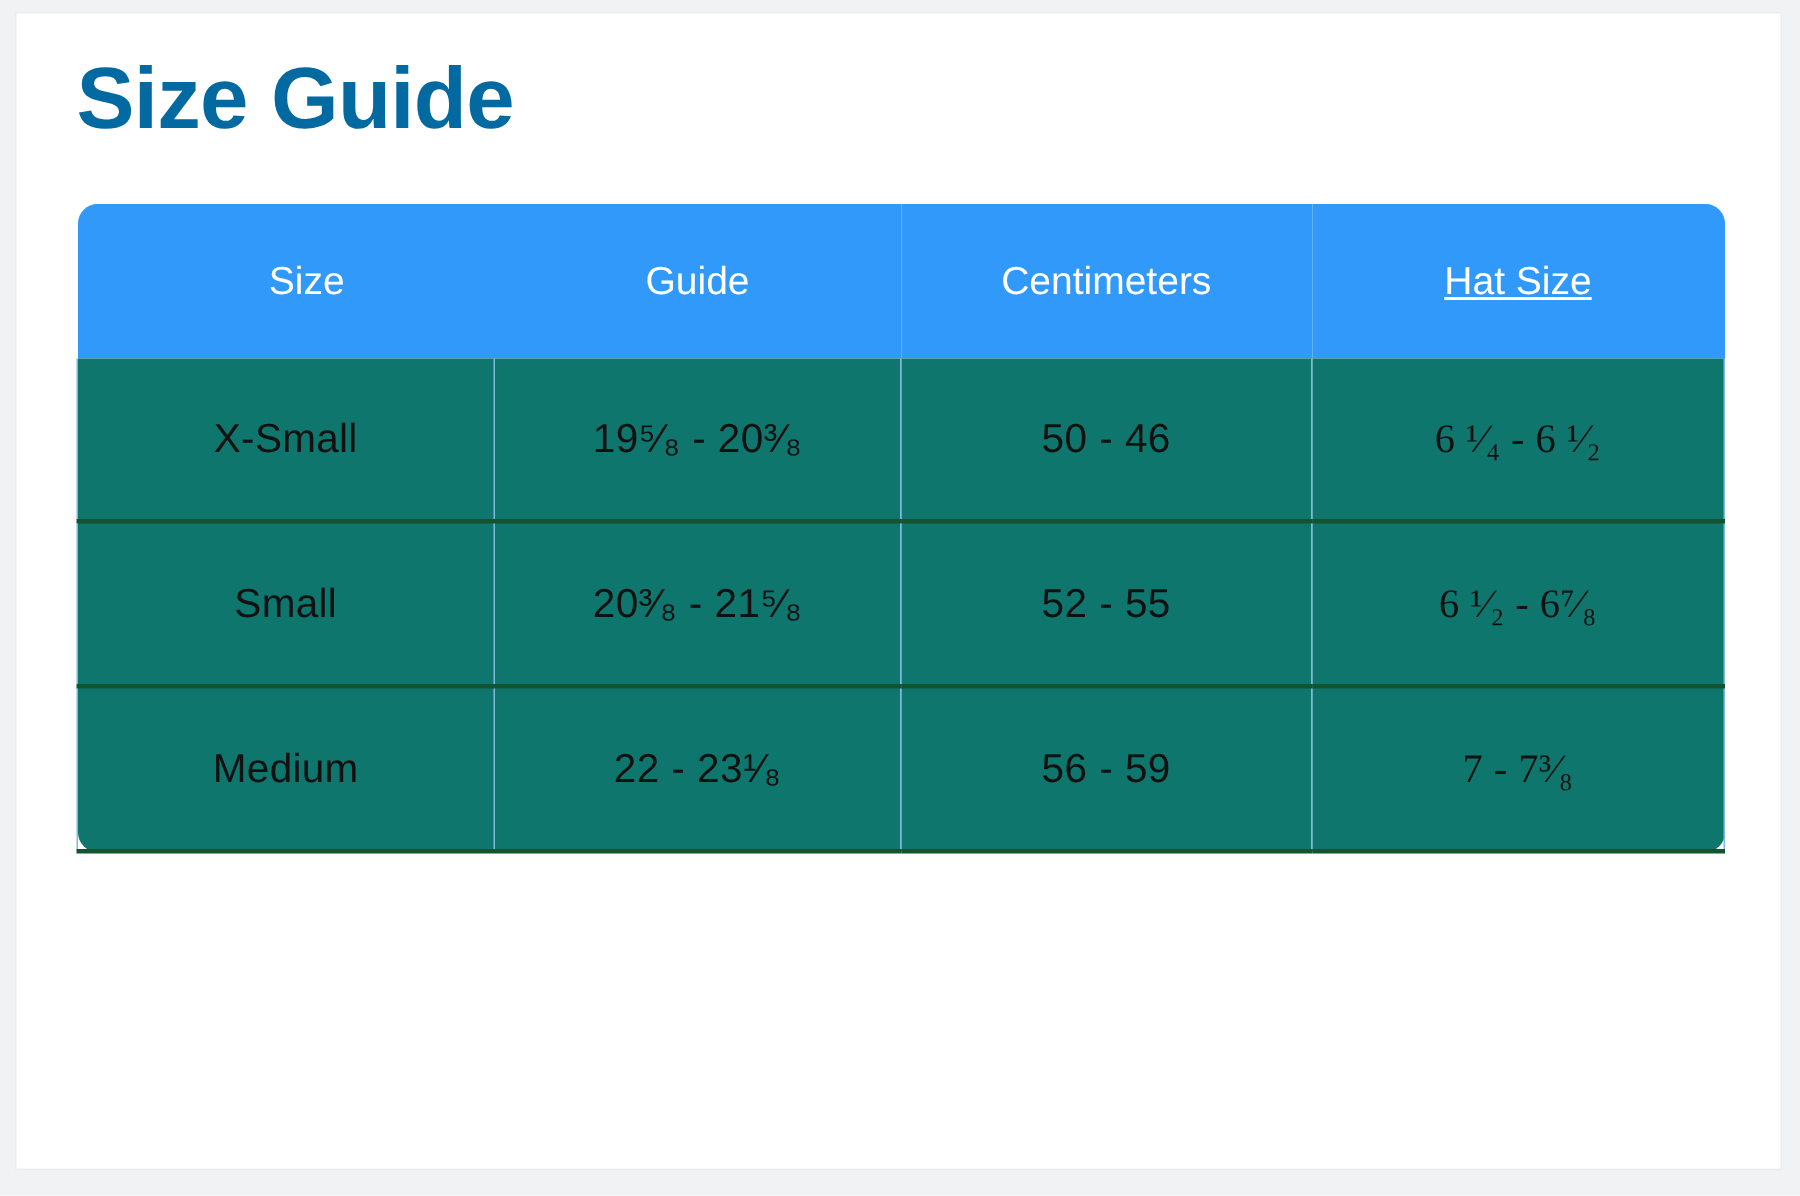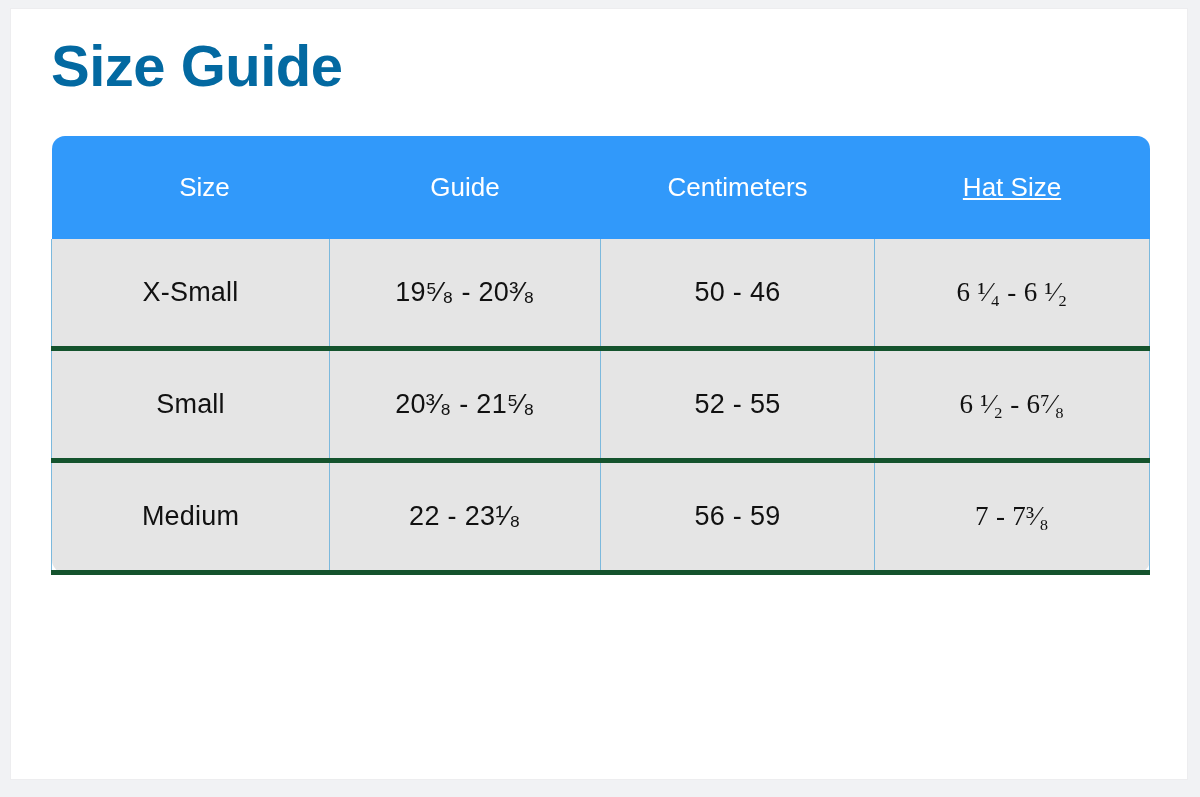"X-Small" .size-table tbody td { background: #e5e5e5 -> #0f766e; border-bottom: 5px solid #14532d -> 3px solid #14532d }
